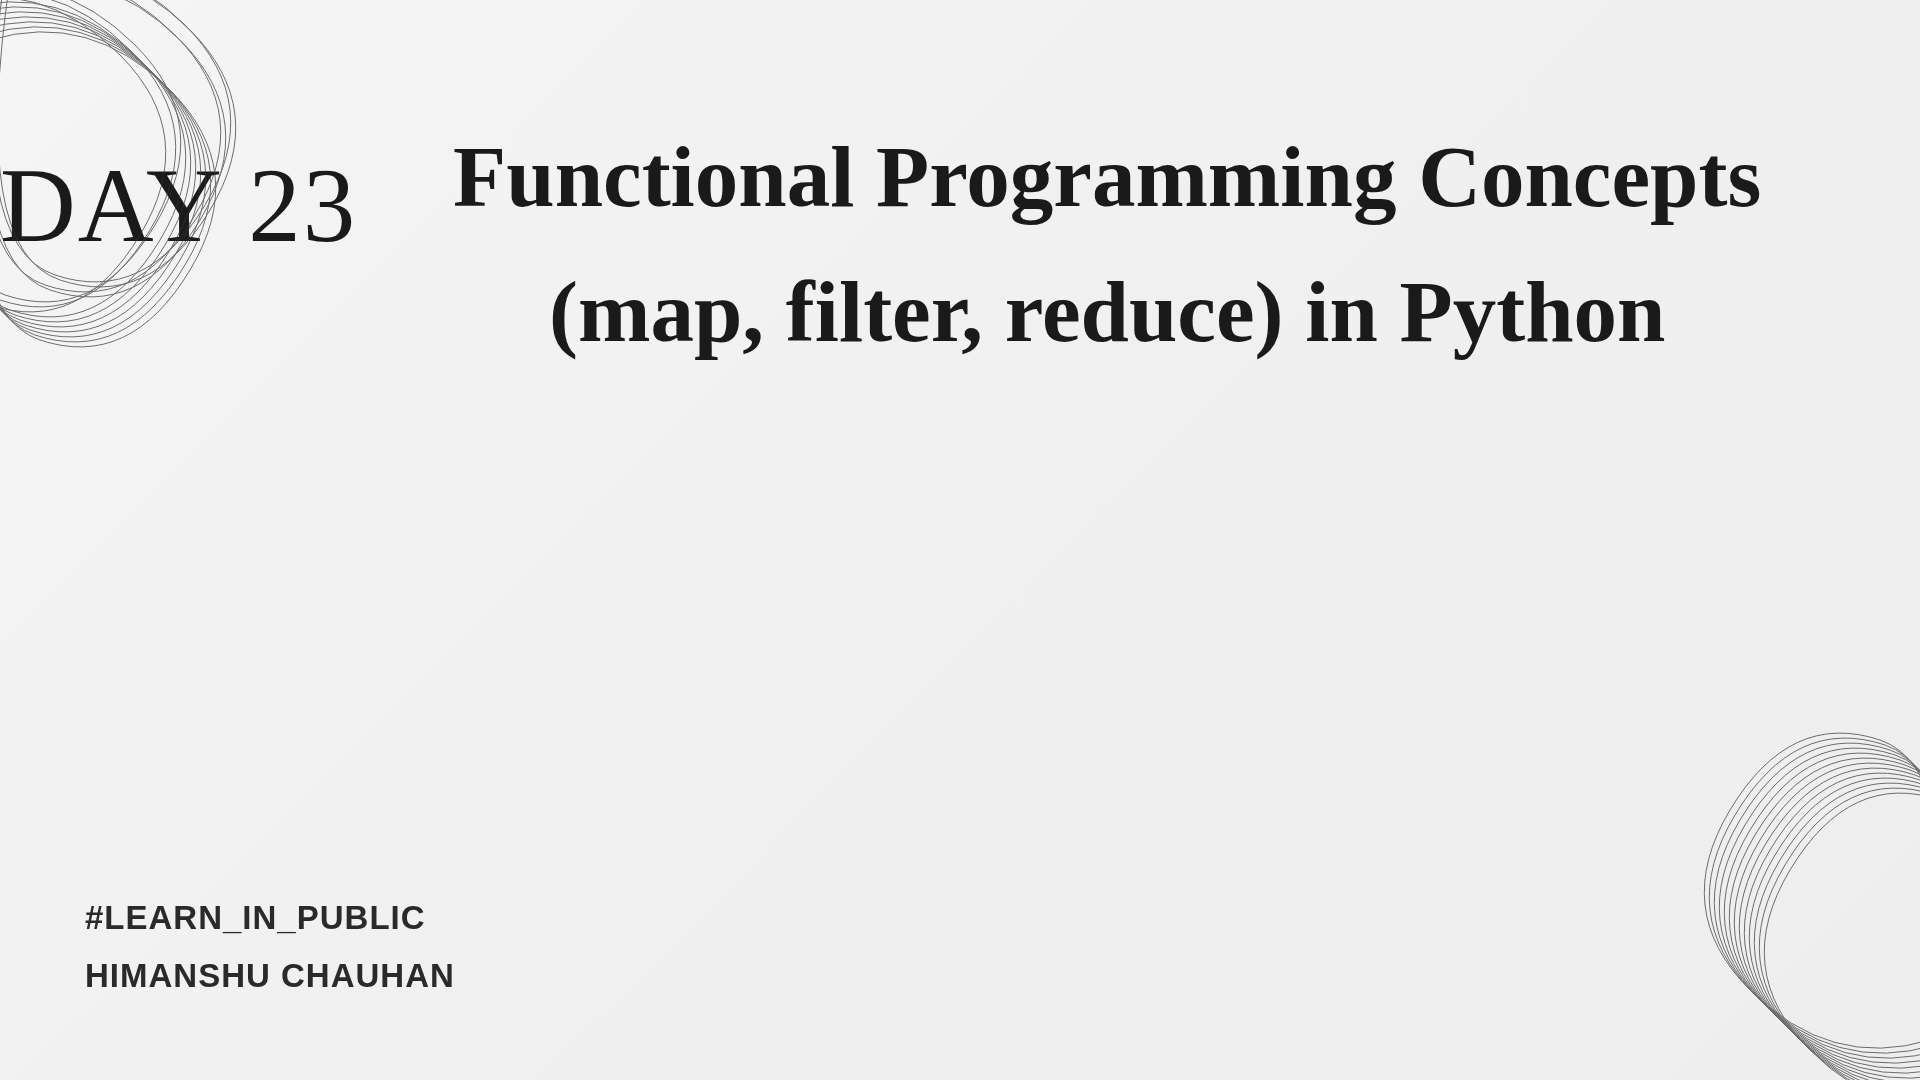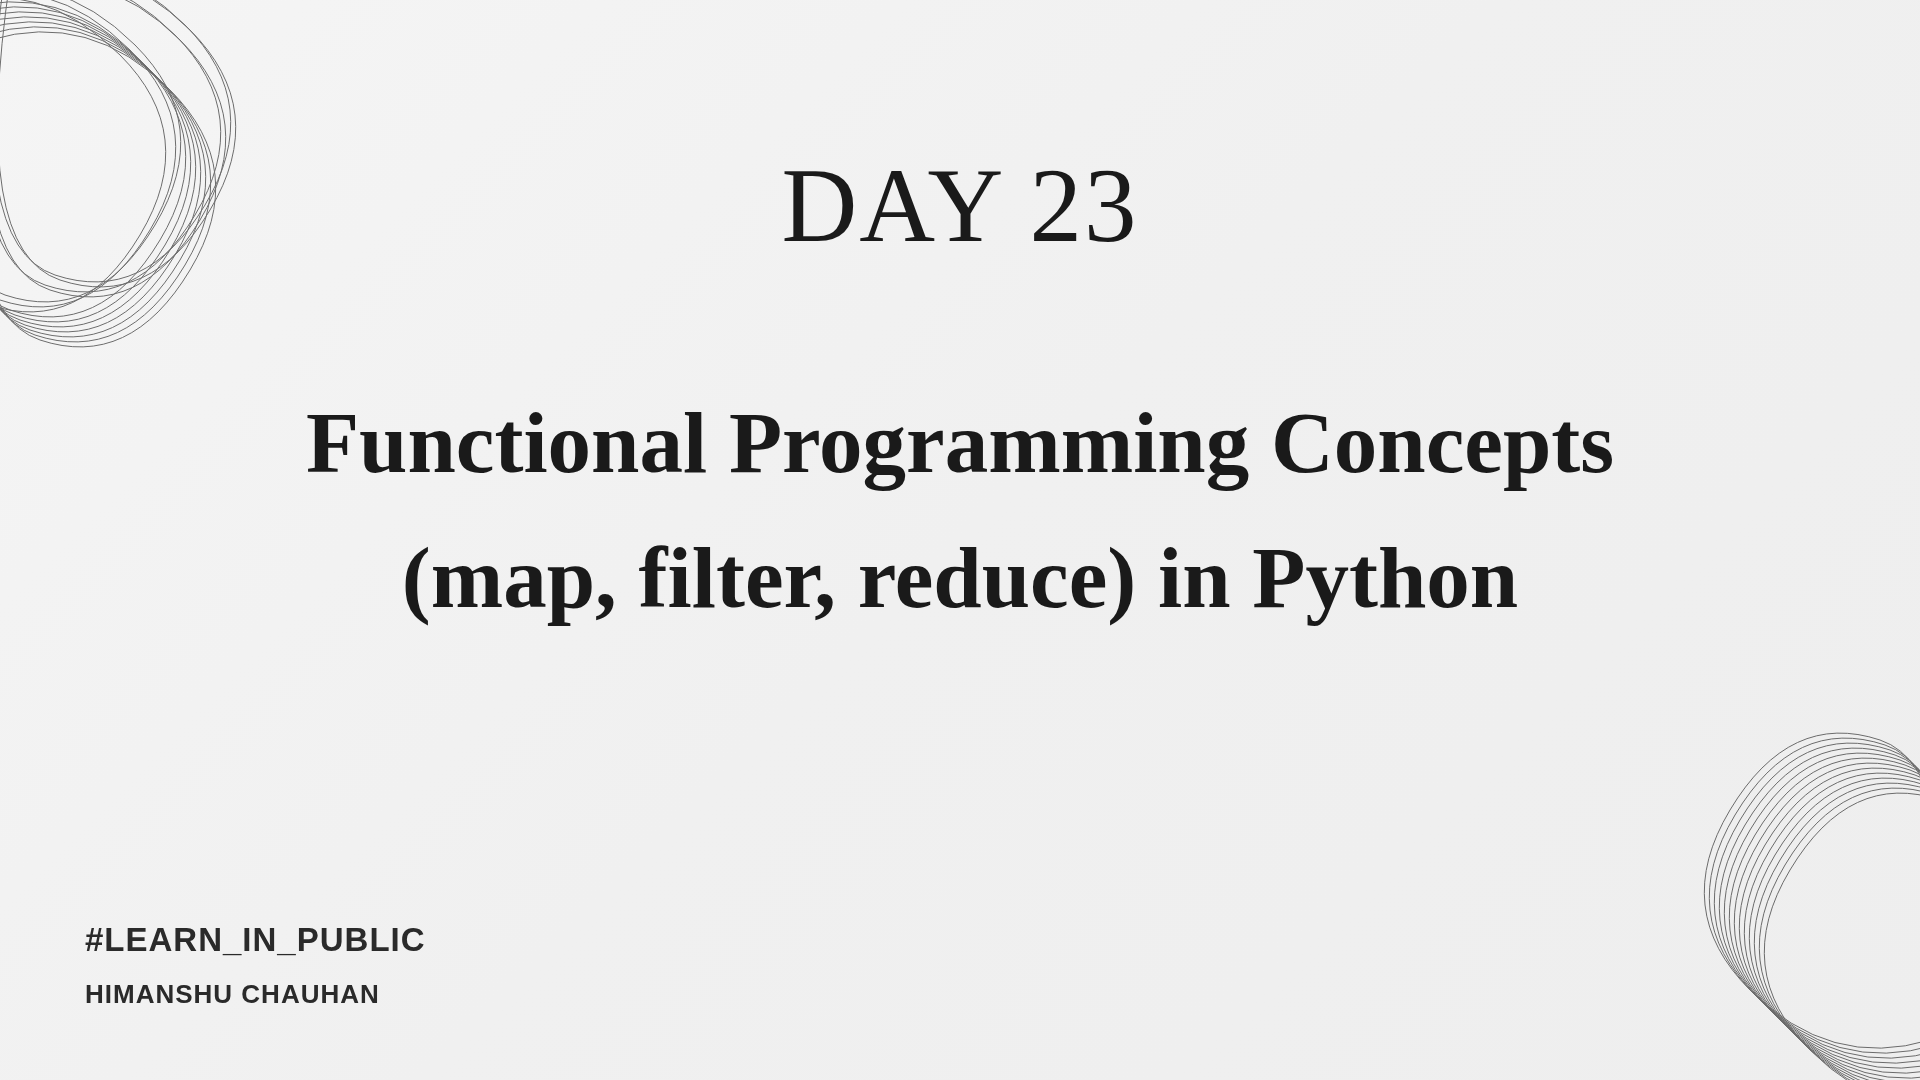"DAY 23" .slide-container { align-items: center -> none; flex-direction: column -> row }
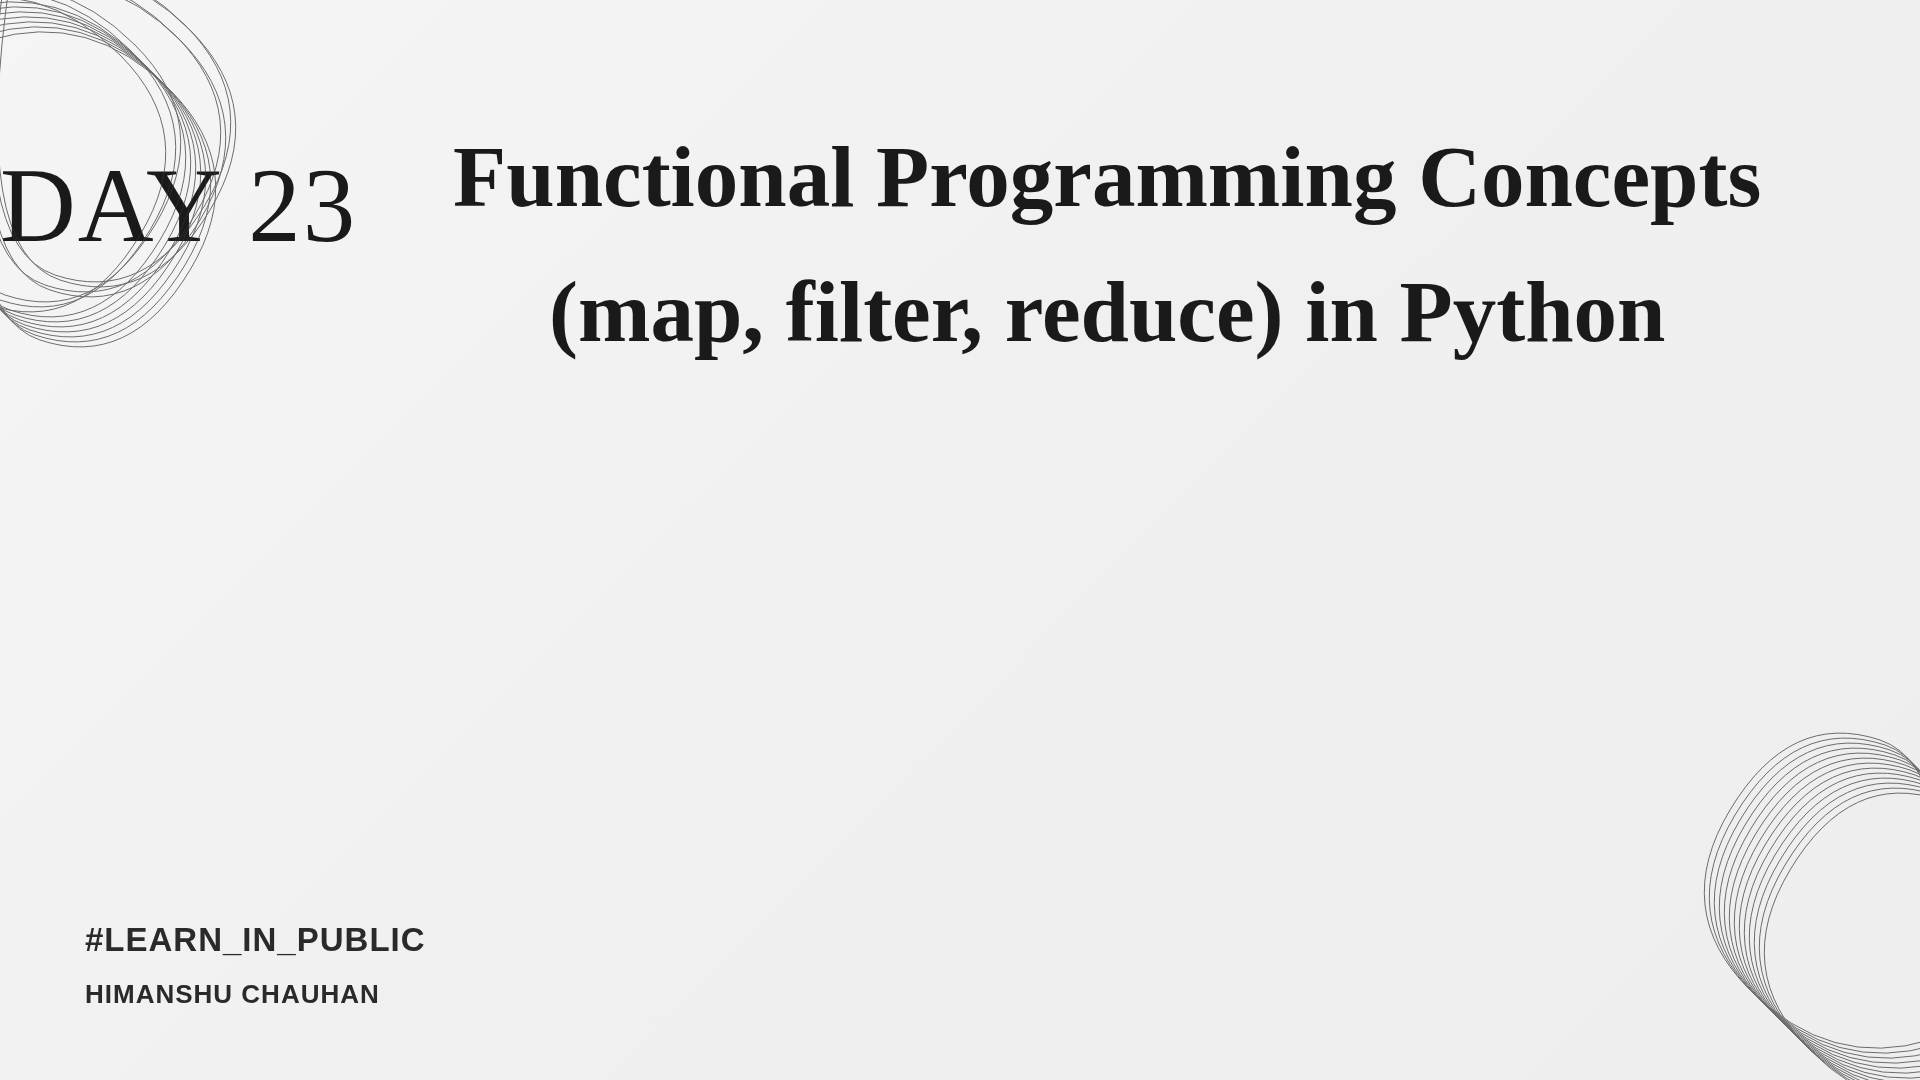"#LEARN_IN_PUBLIC" .footer { bottom: 70px -> 85px }
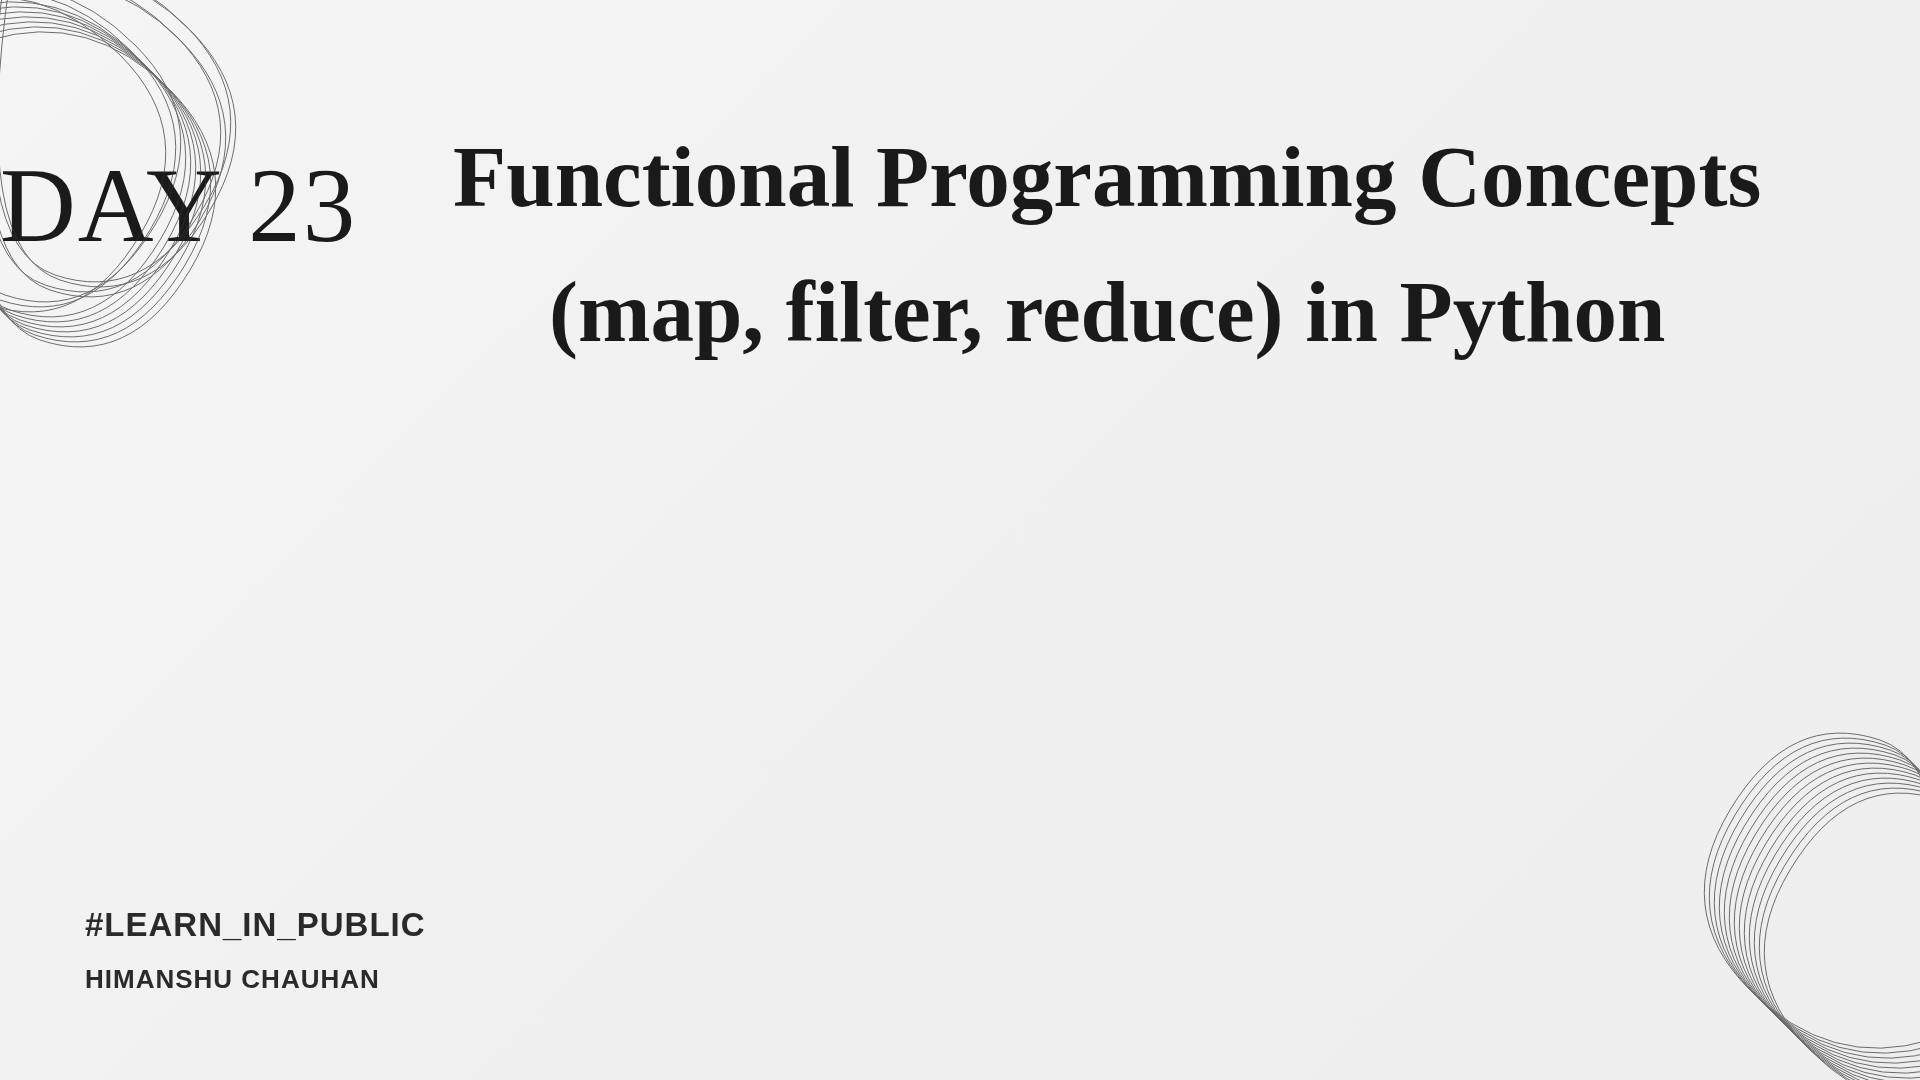"HIMANSHU CHAUHAN" .author { font-size: 26px -> 33px }
